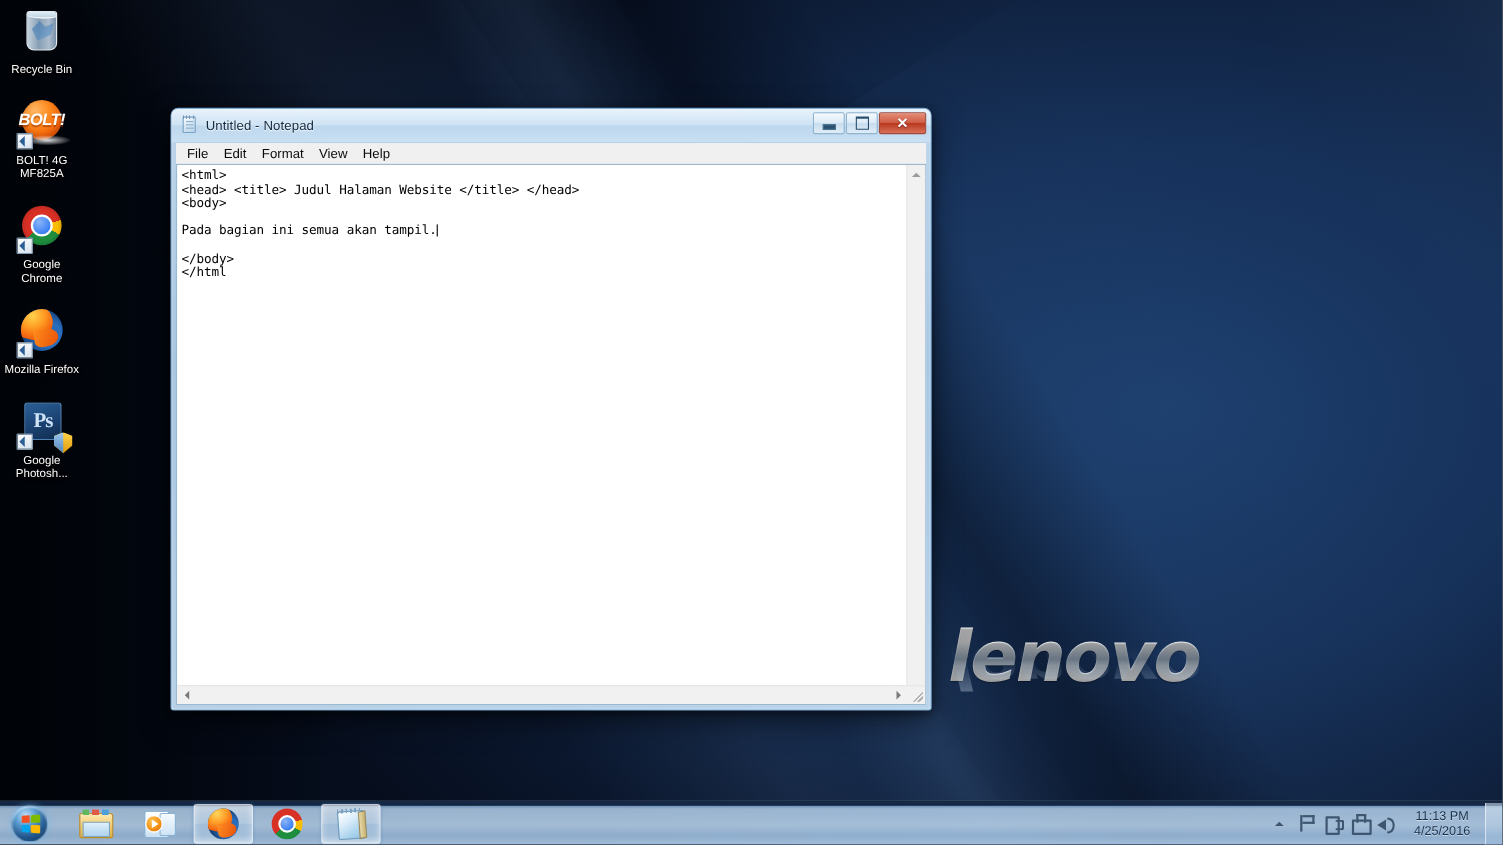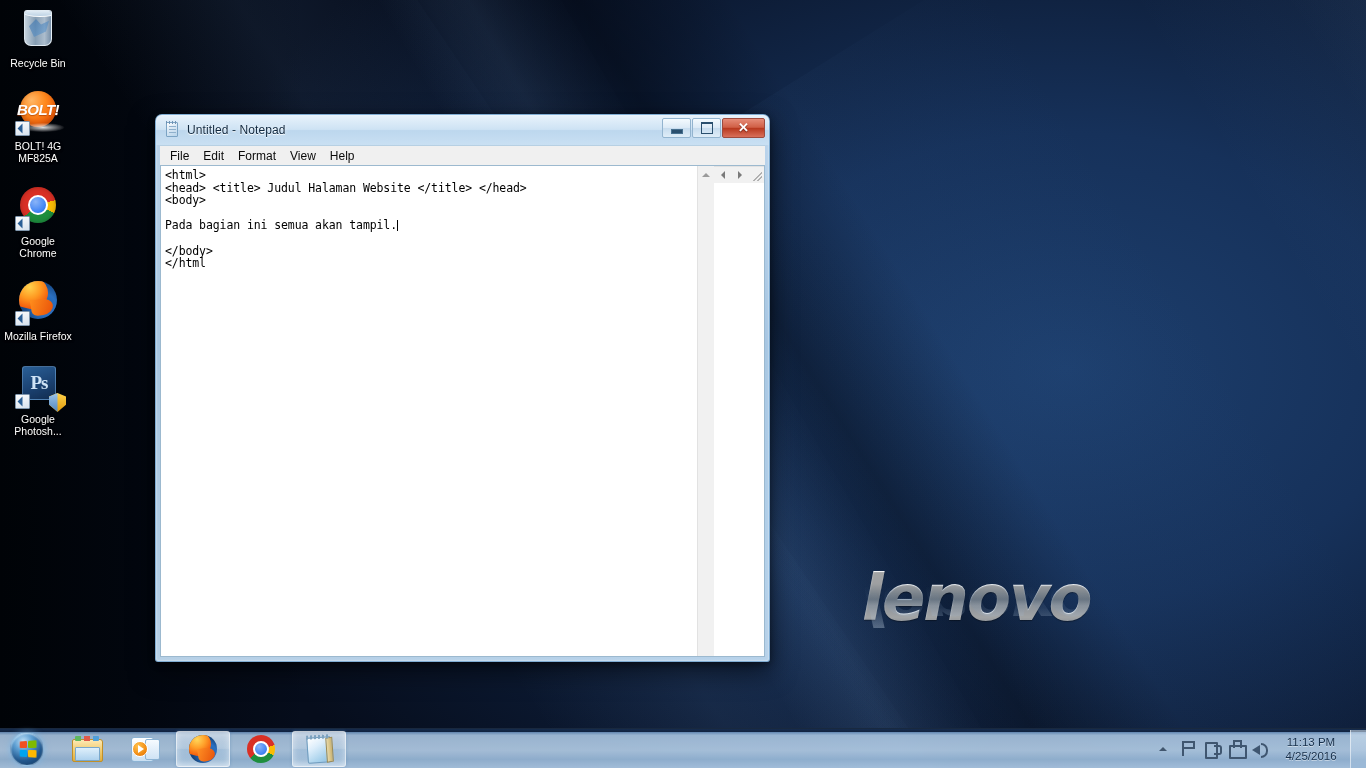"Untitled - Notepad" #notepad-window { top: 114px -> 98px; width: 615px -> 692px }
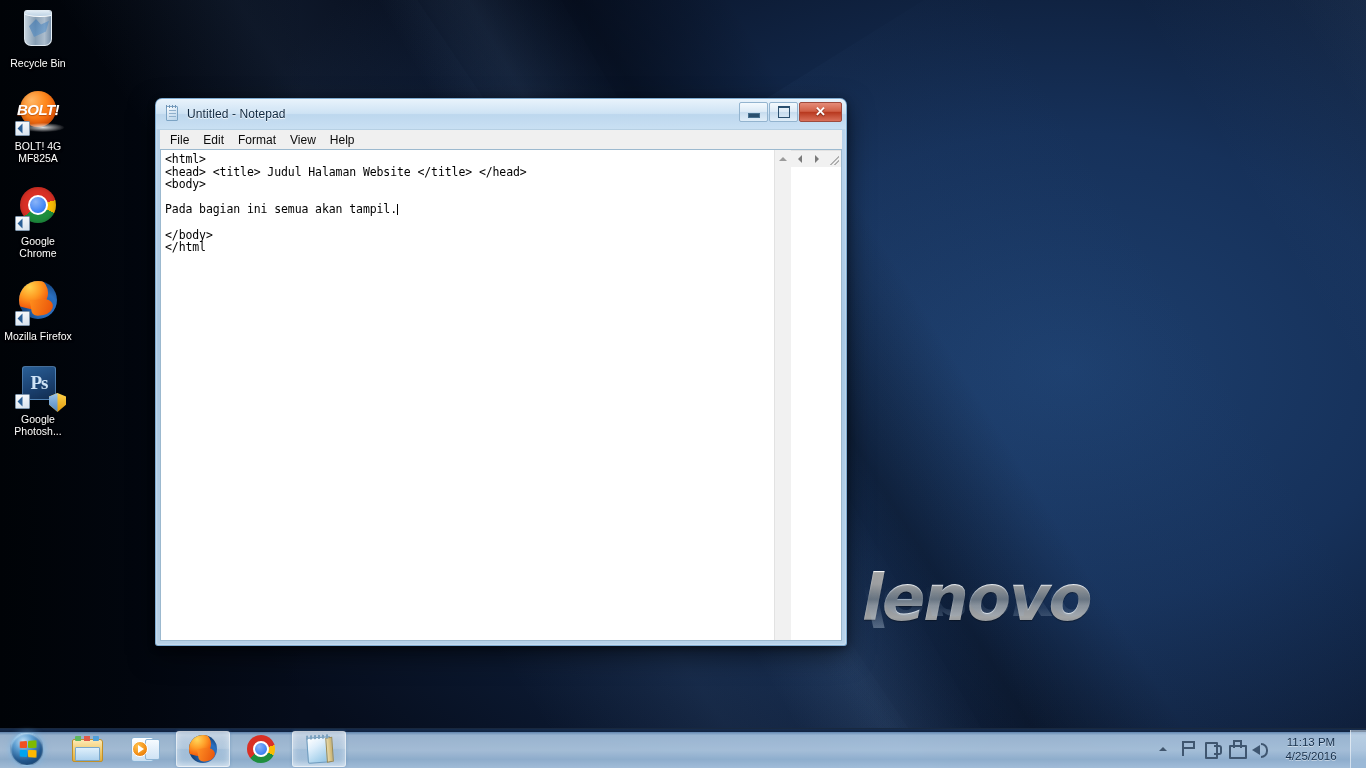"<html>" .np-client { flex-direction: row -> column }
